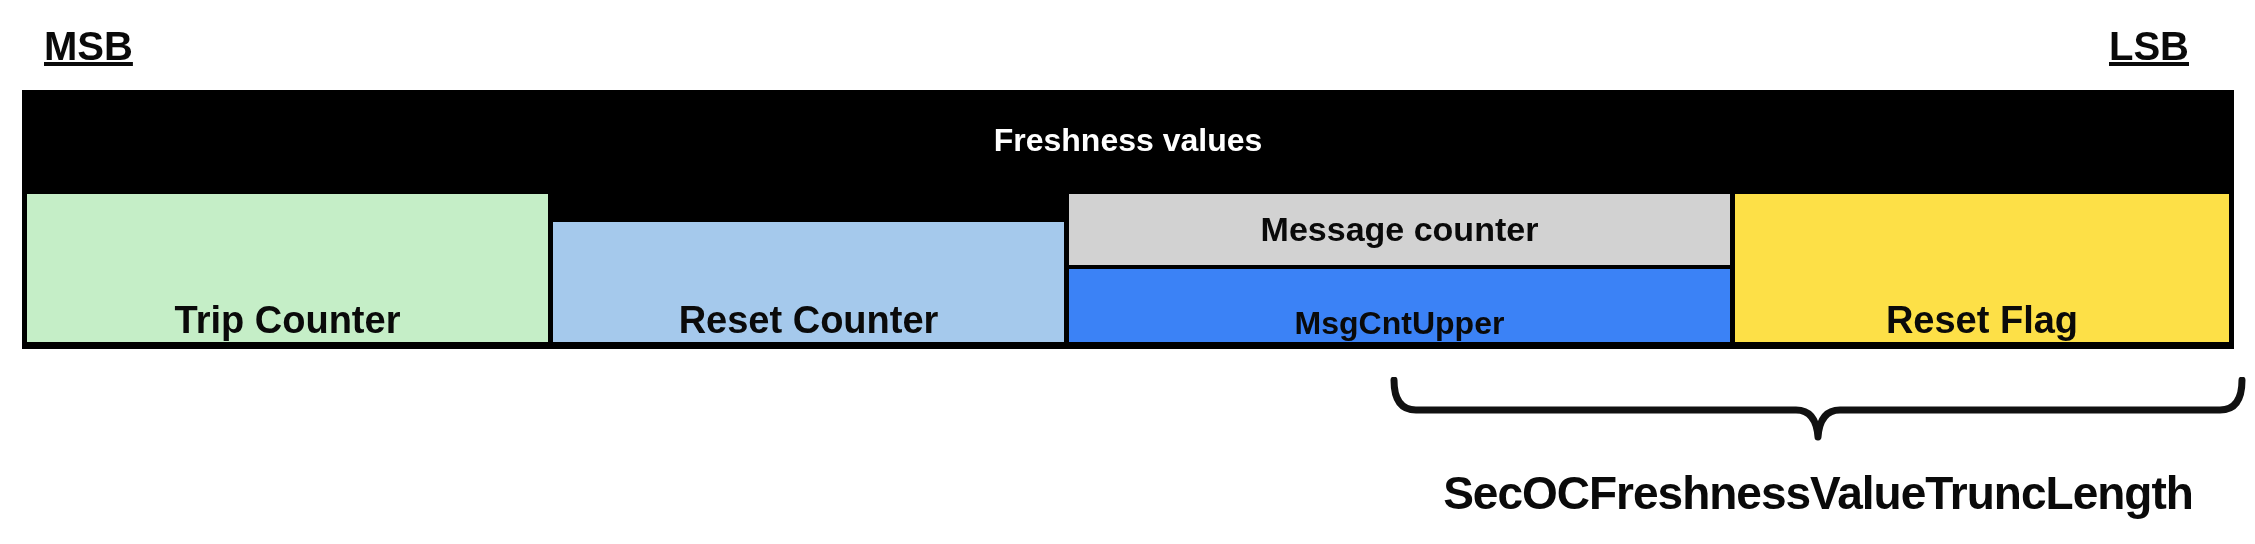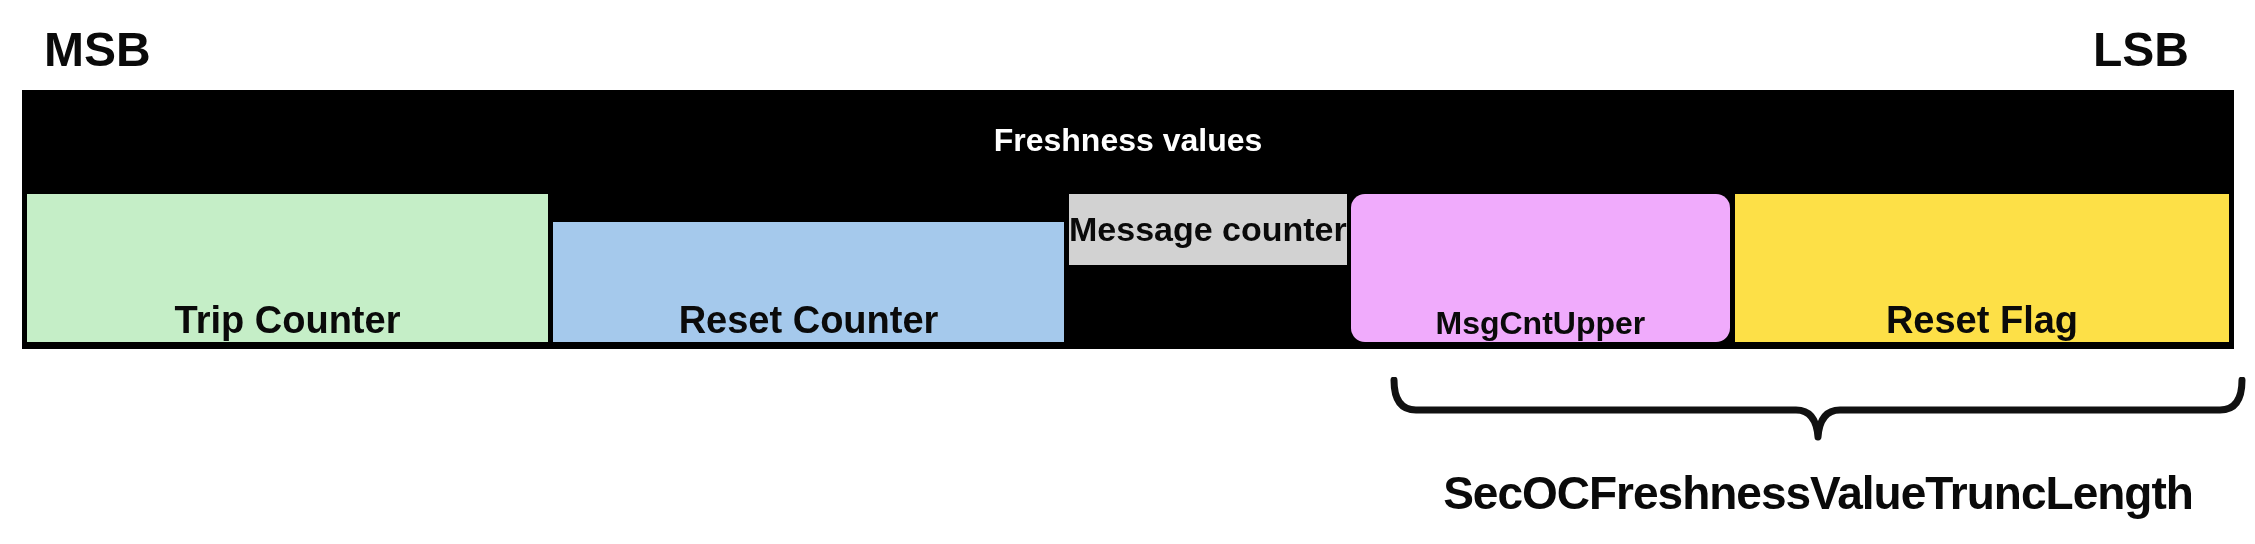"MSB" .bit-label { font-size: 48px -> 40px; text-decoration: none -> underline }
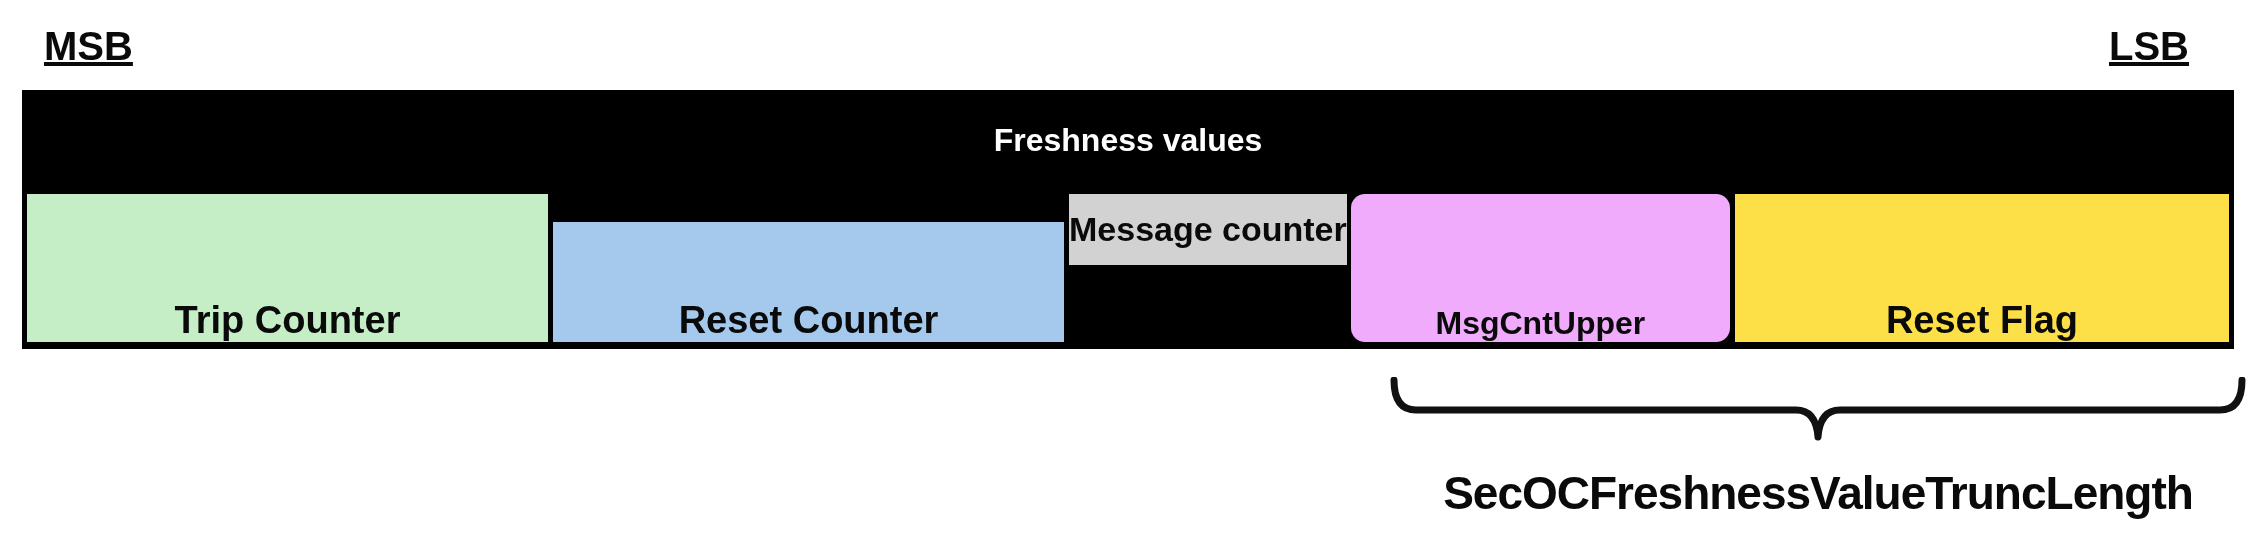"Message counter" .col-msg { flex-direction: row -> column }
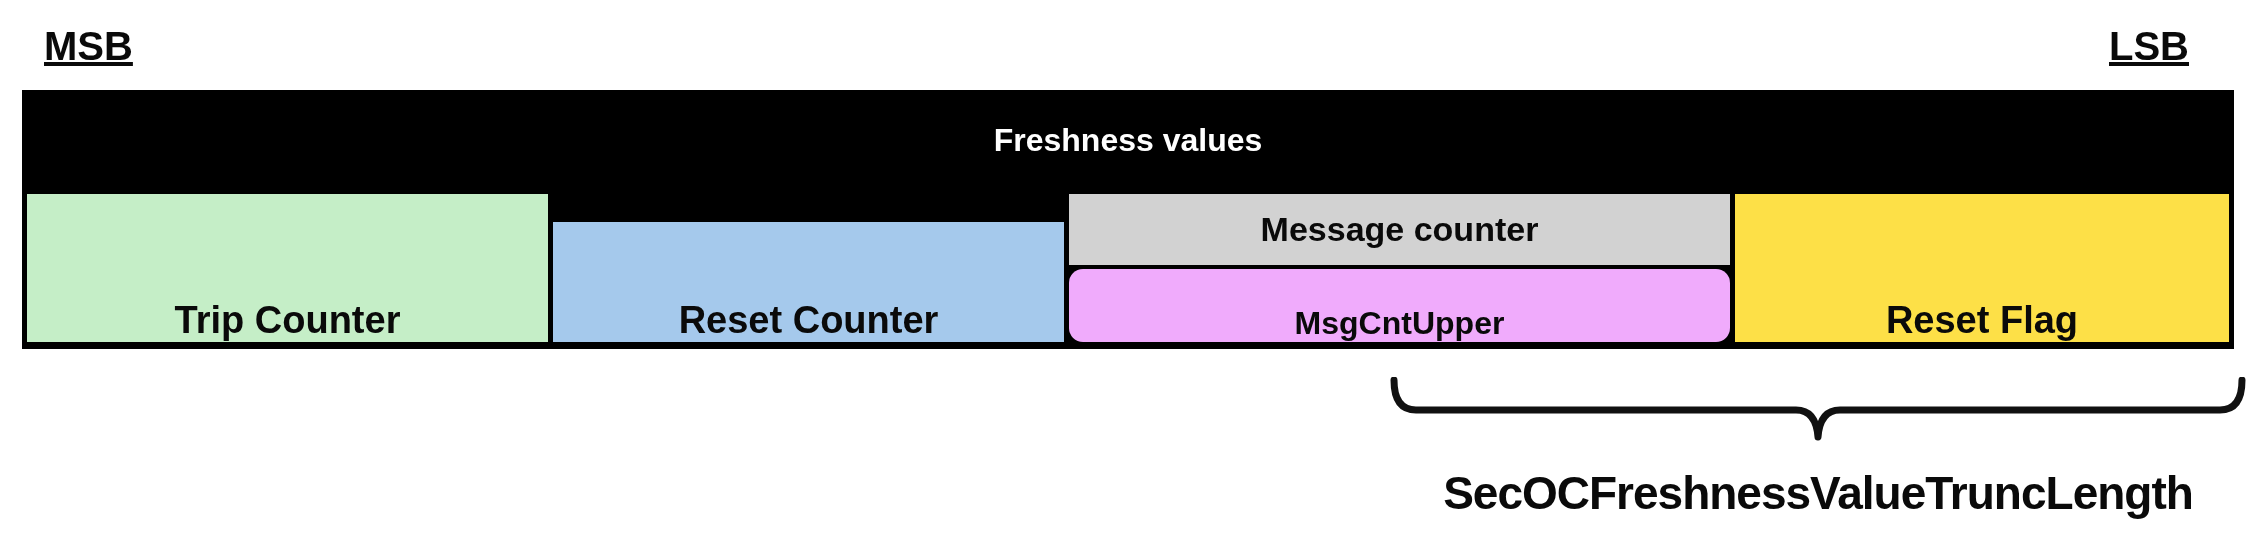"MsgCntUpper" div.cell { background-color: #f0abfc -> #3b82f6; border-radius: 14px -> none }
